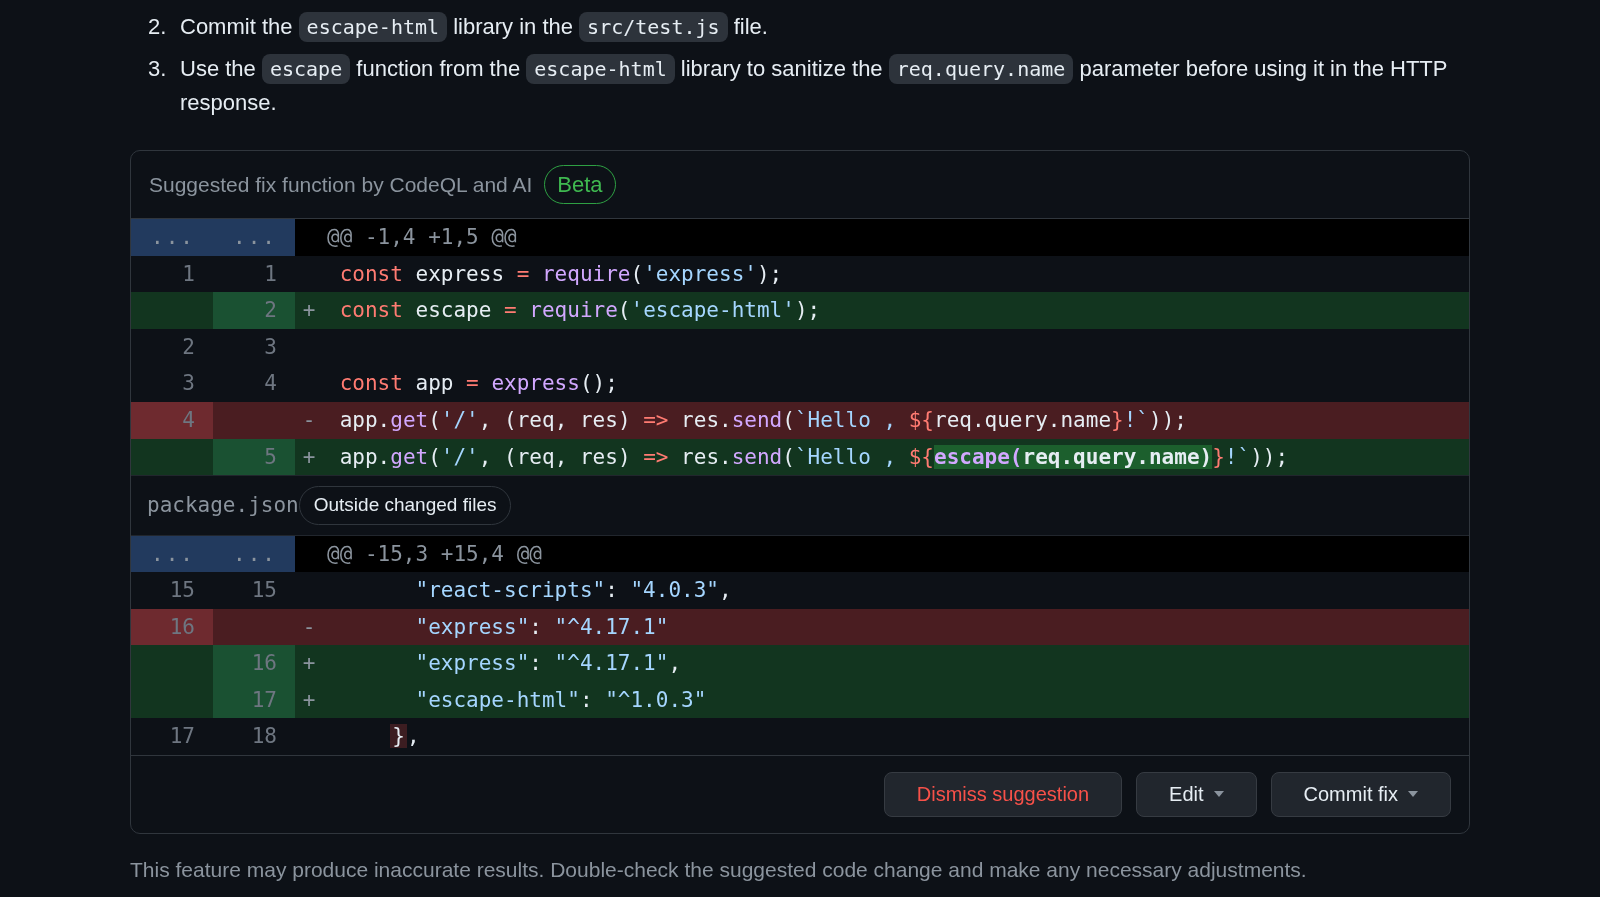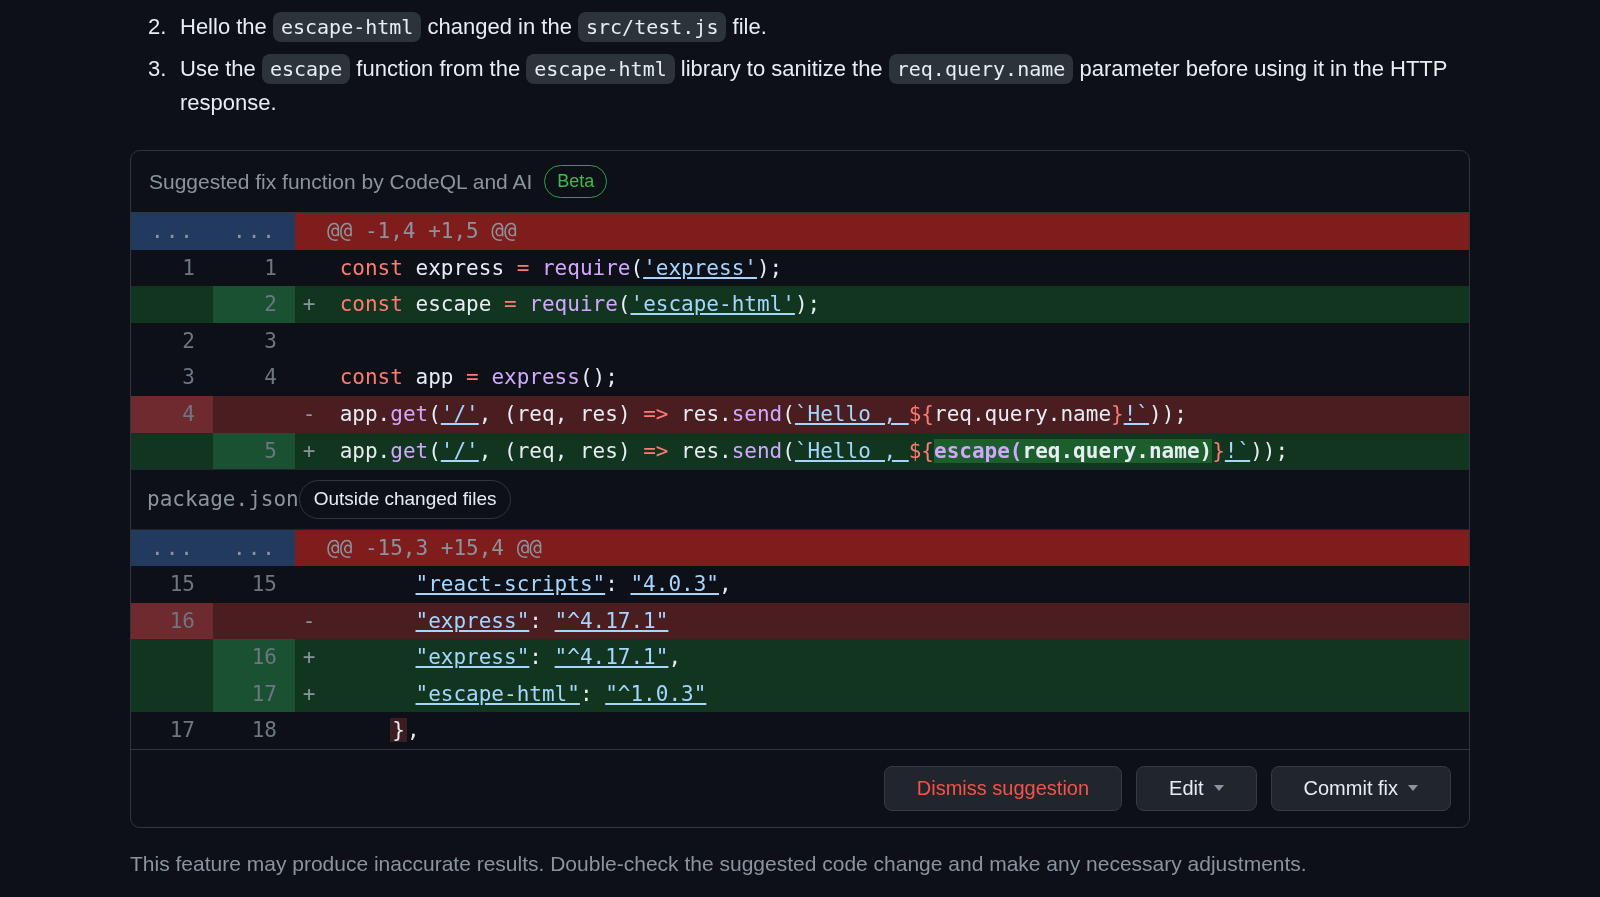"Hello the" span { text: Hello -> Commit }
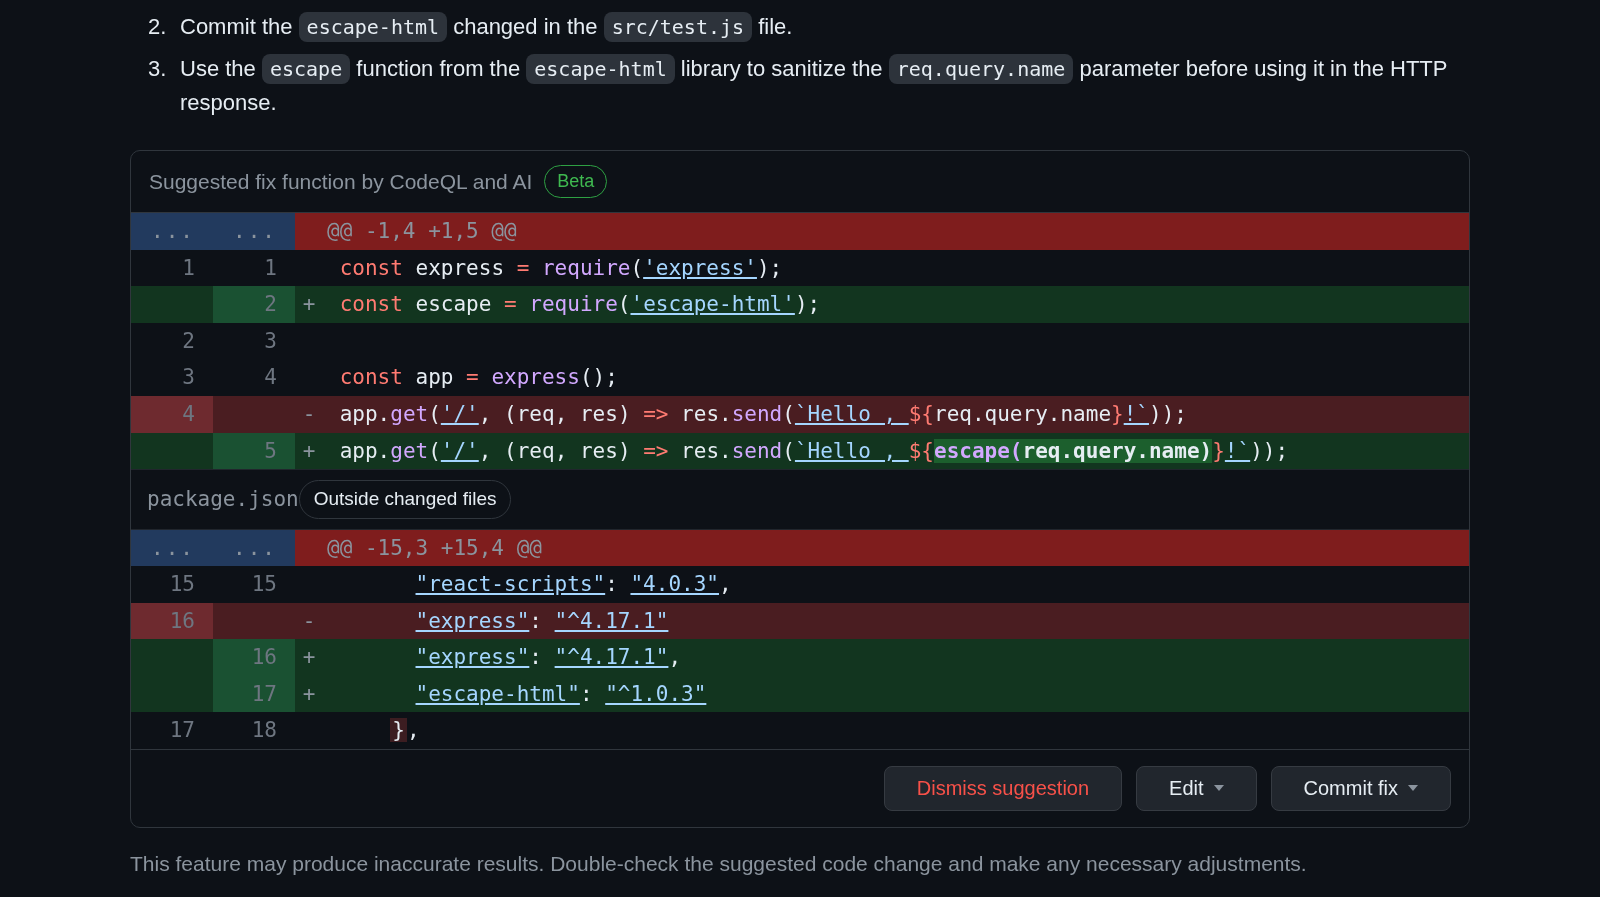"changed in the" span { text: changed -> library }
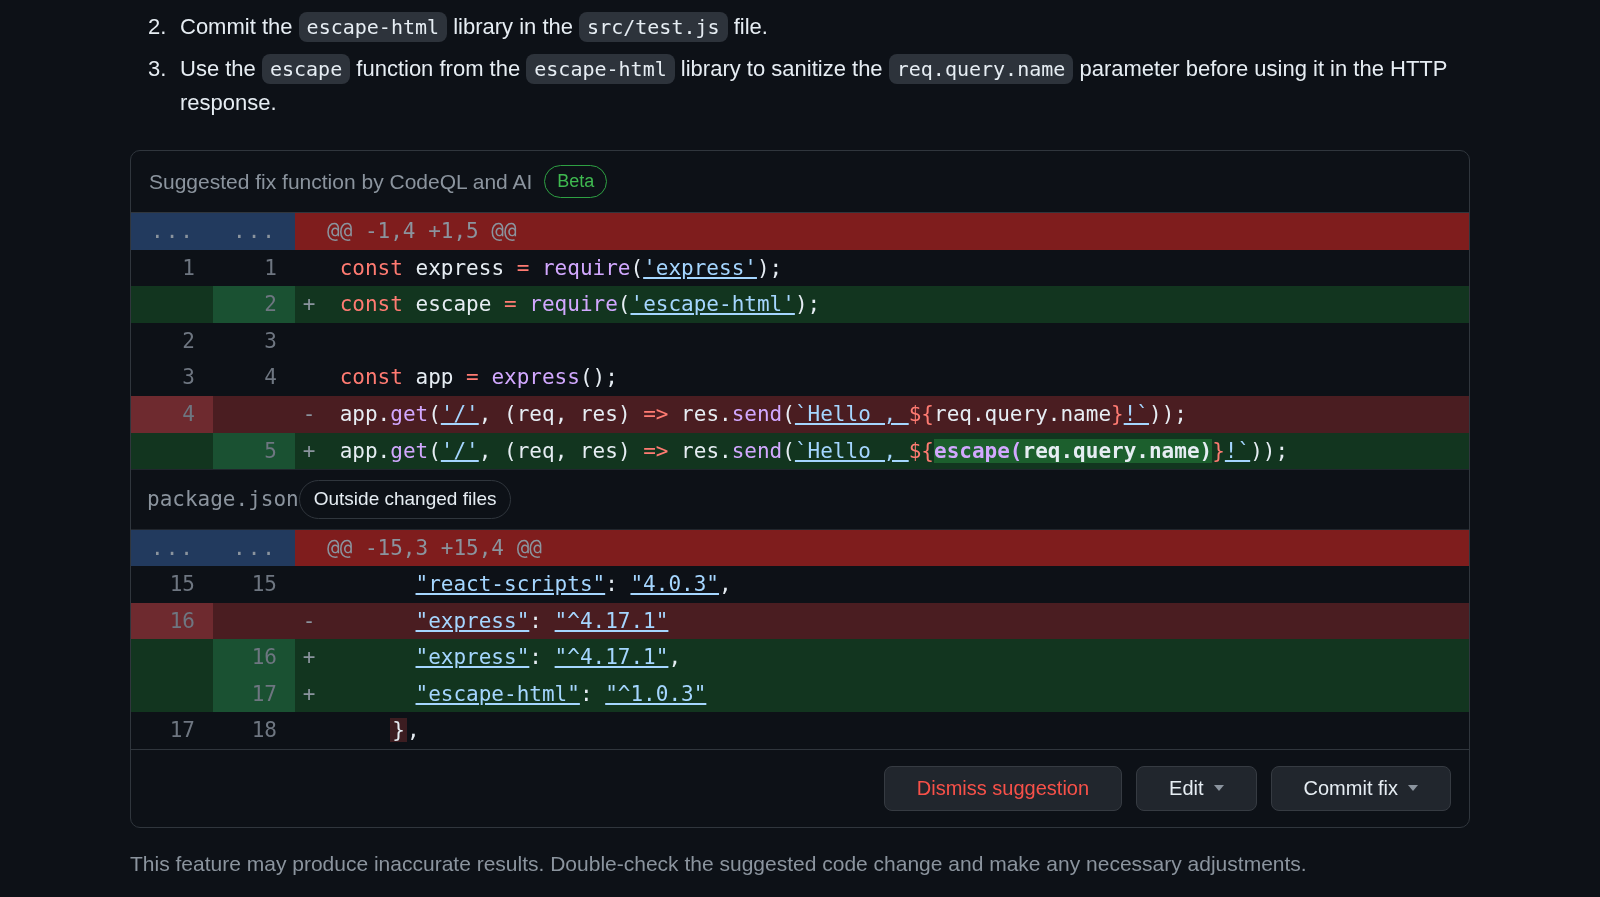"Beta" .beta-badge { font-size: 18px -> 22px }
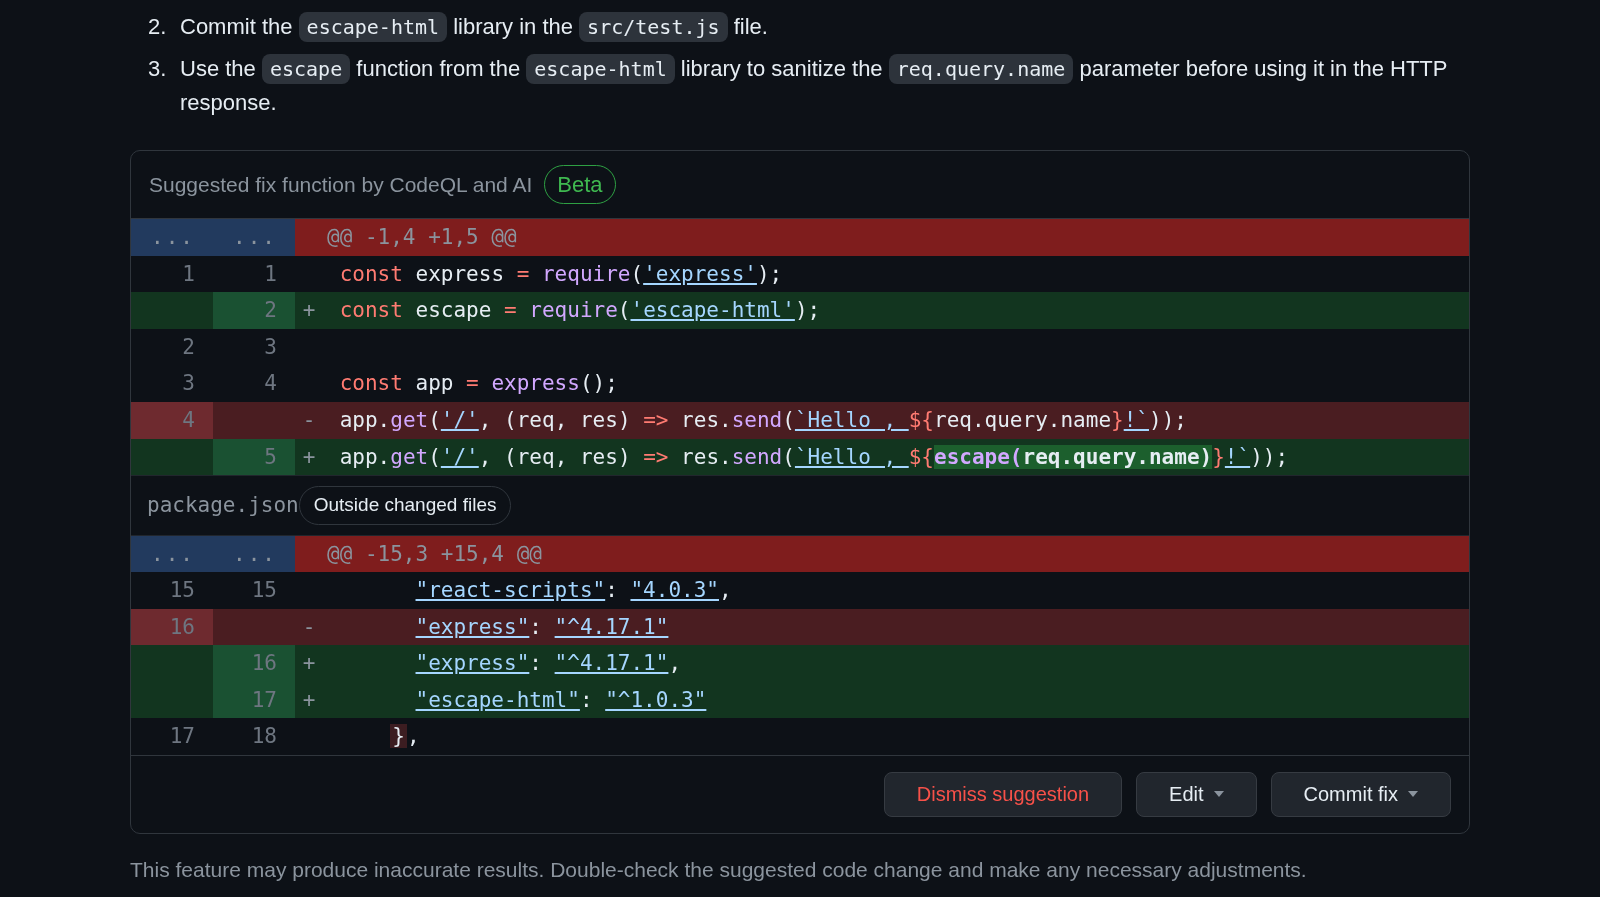"@@ -1,4 +1,5 @@" tr.hunk td { background: #7f1d1d -> #000000 }
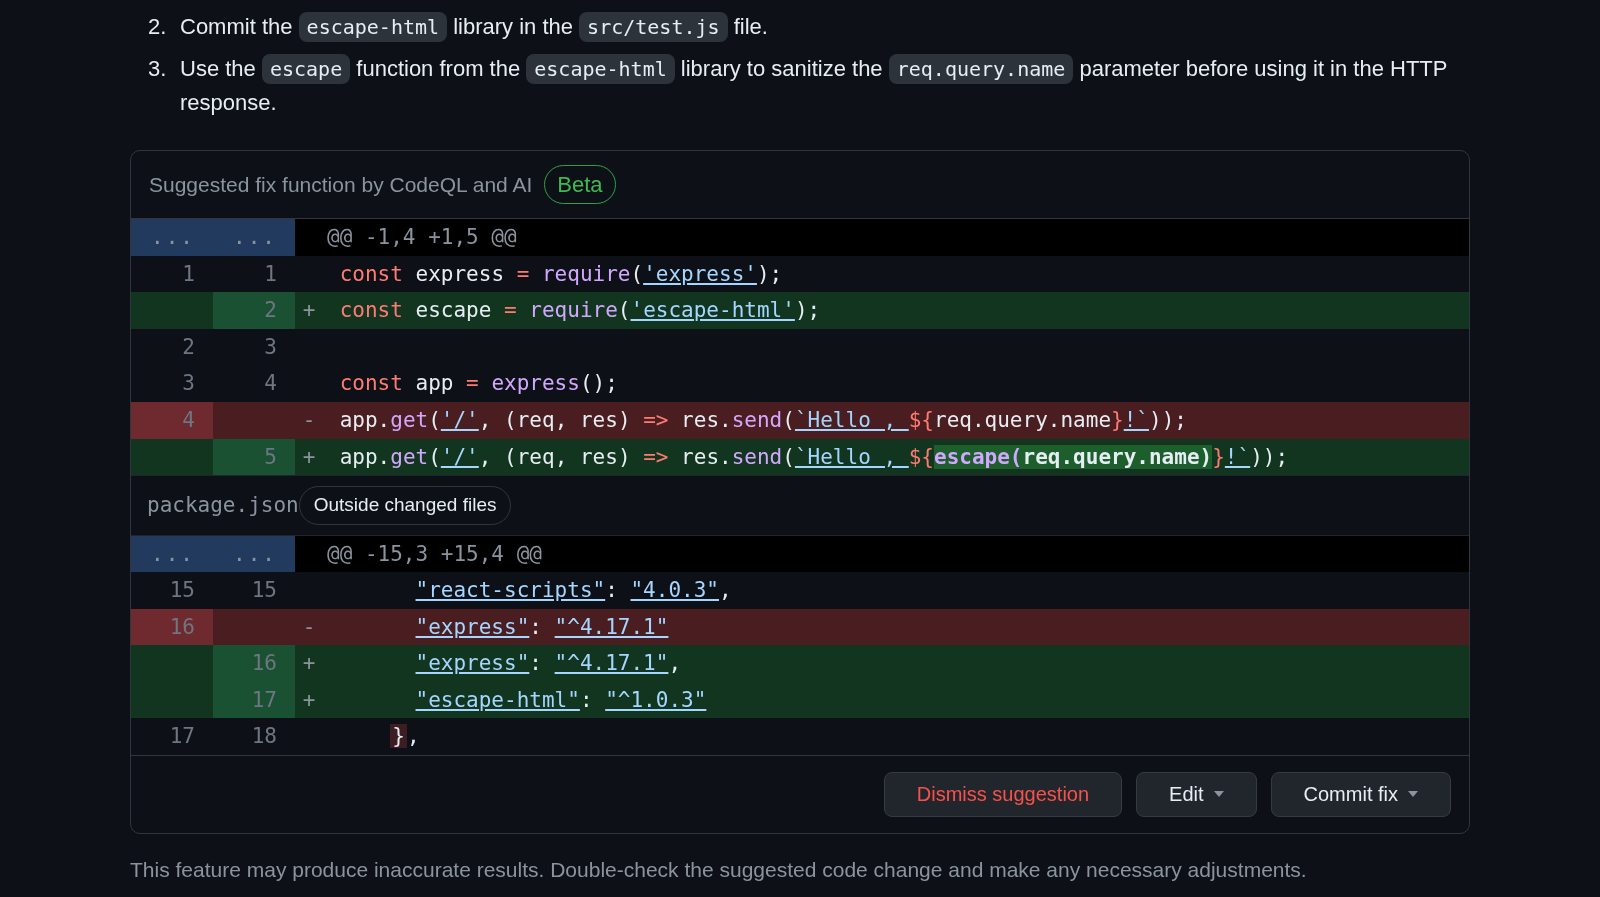"'express'" .str { text-decoration: underline -> none }
